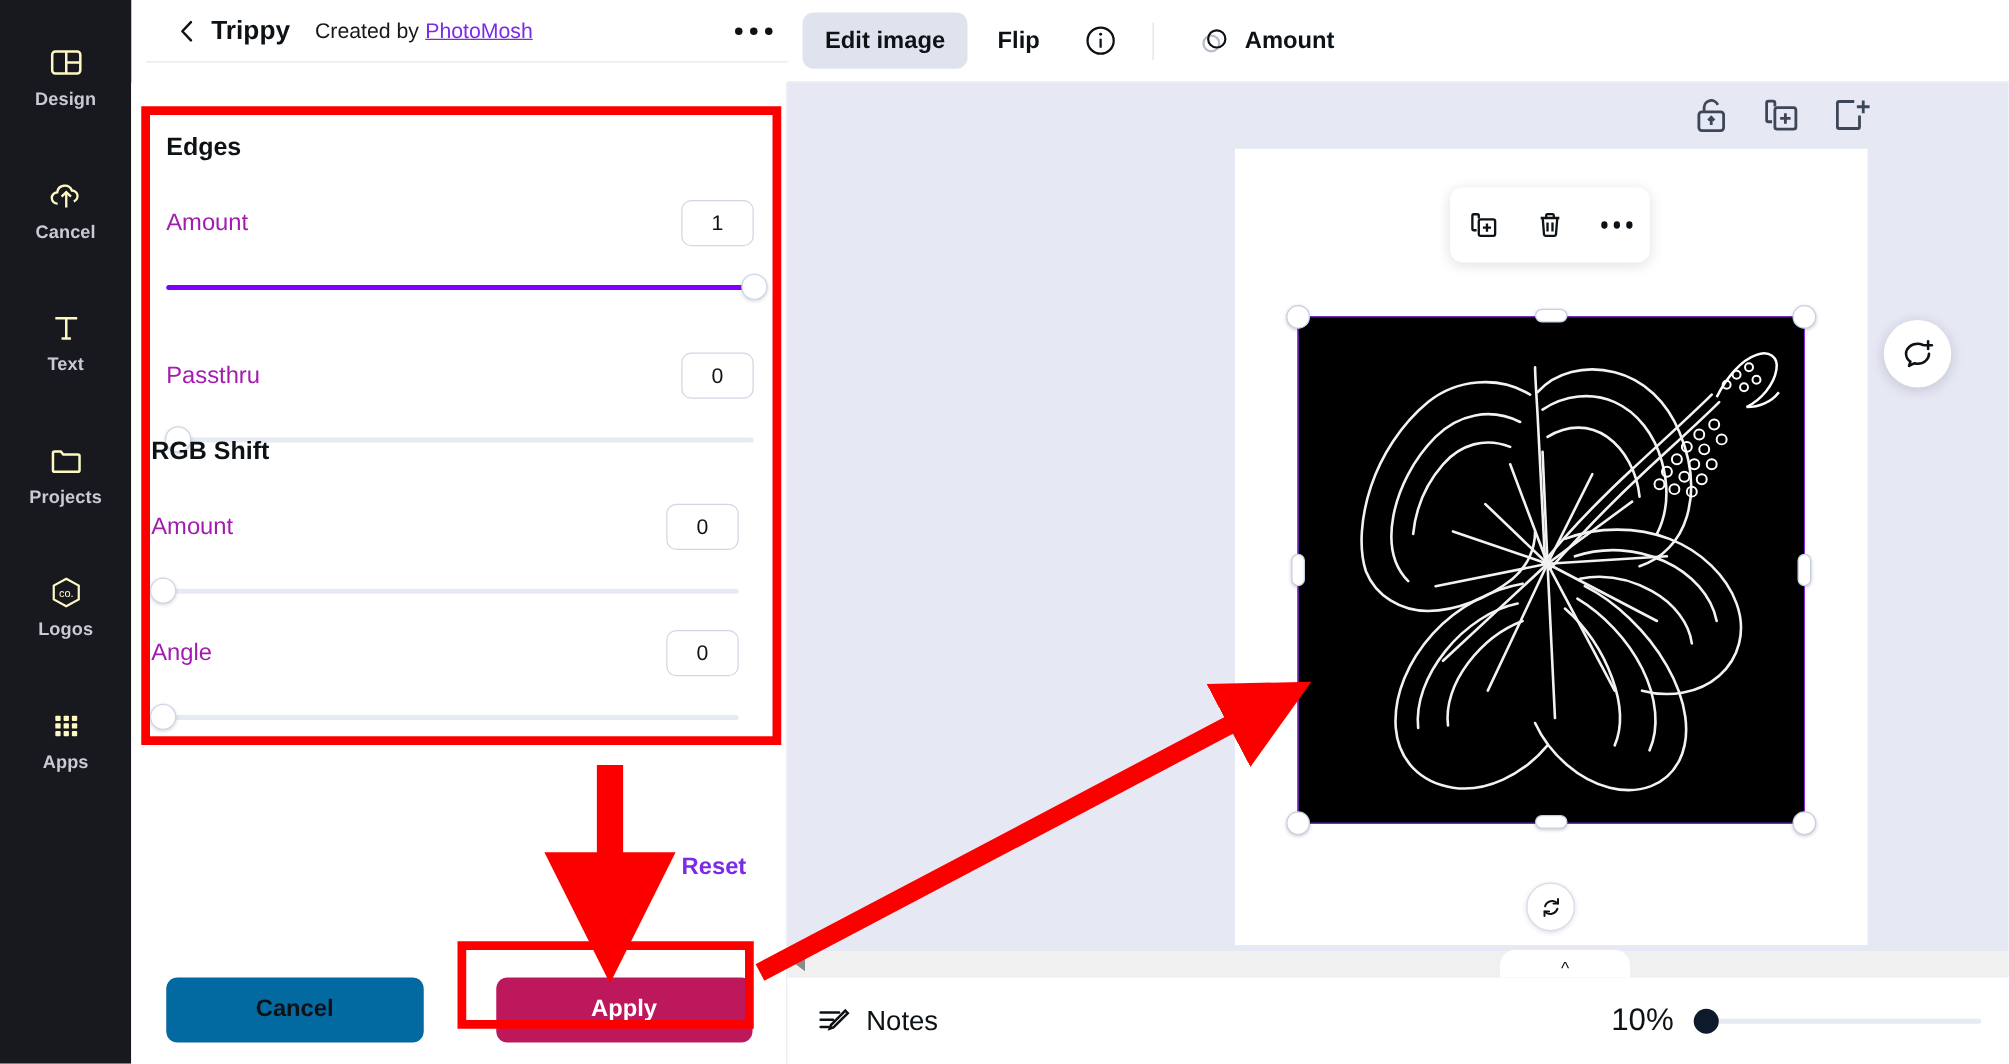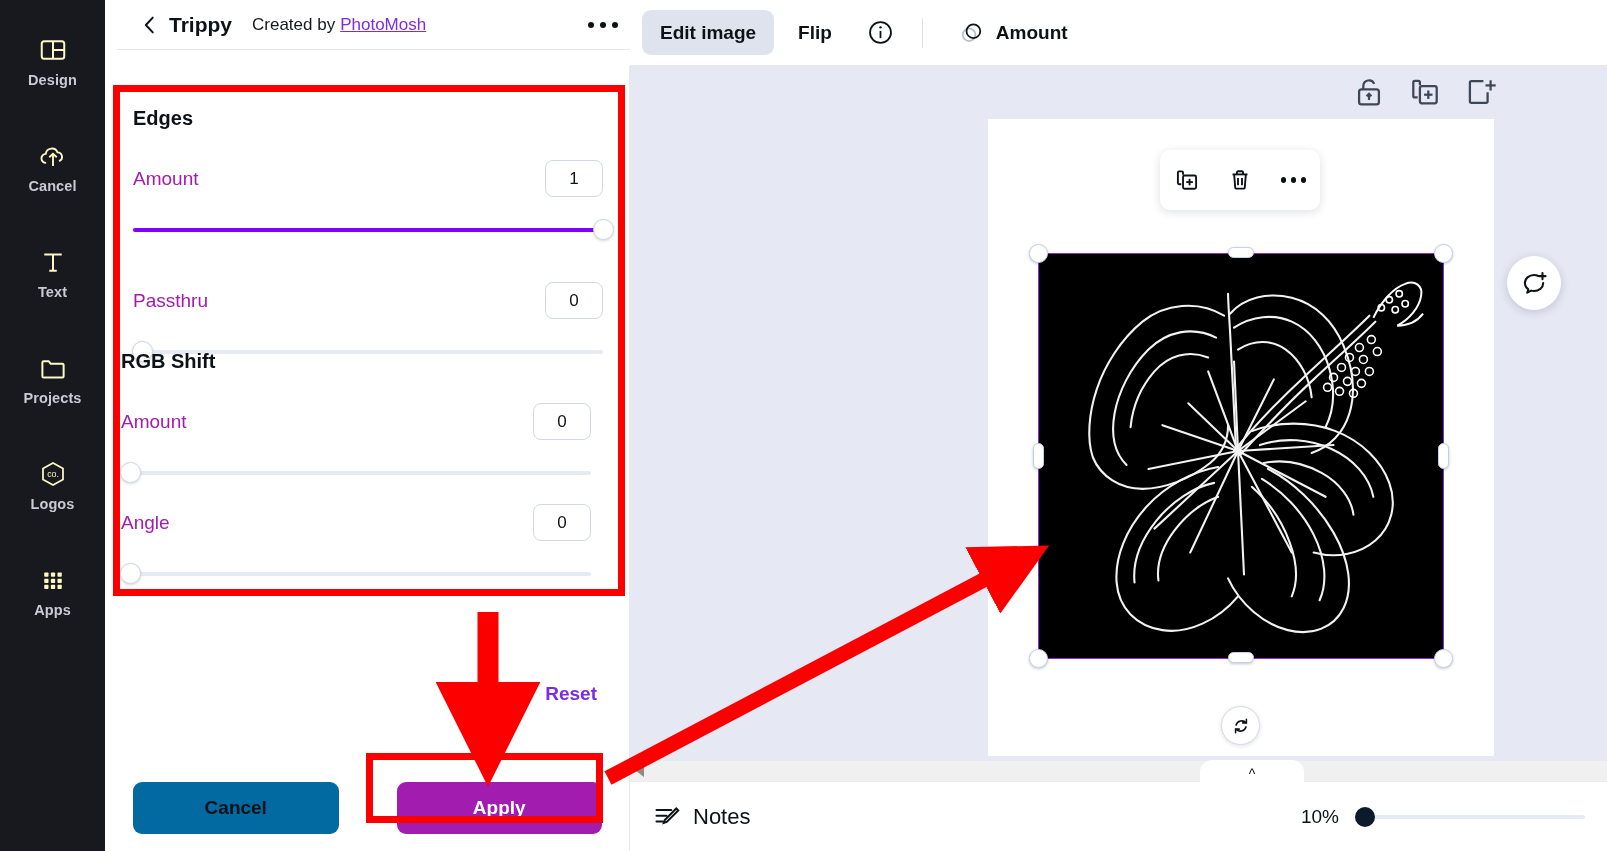"Apply" .btn-apply { background: #a21caf -> #be185d }
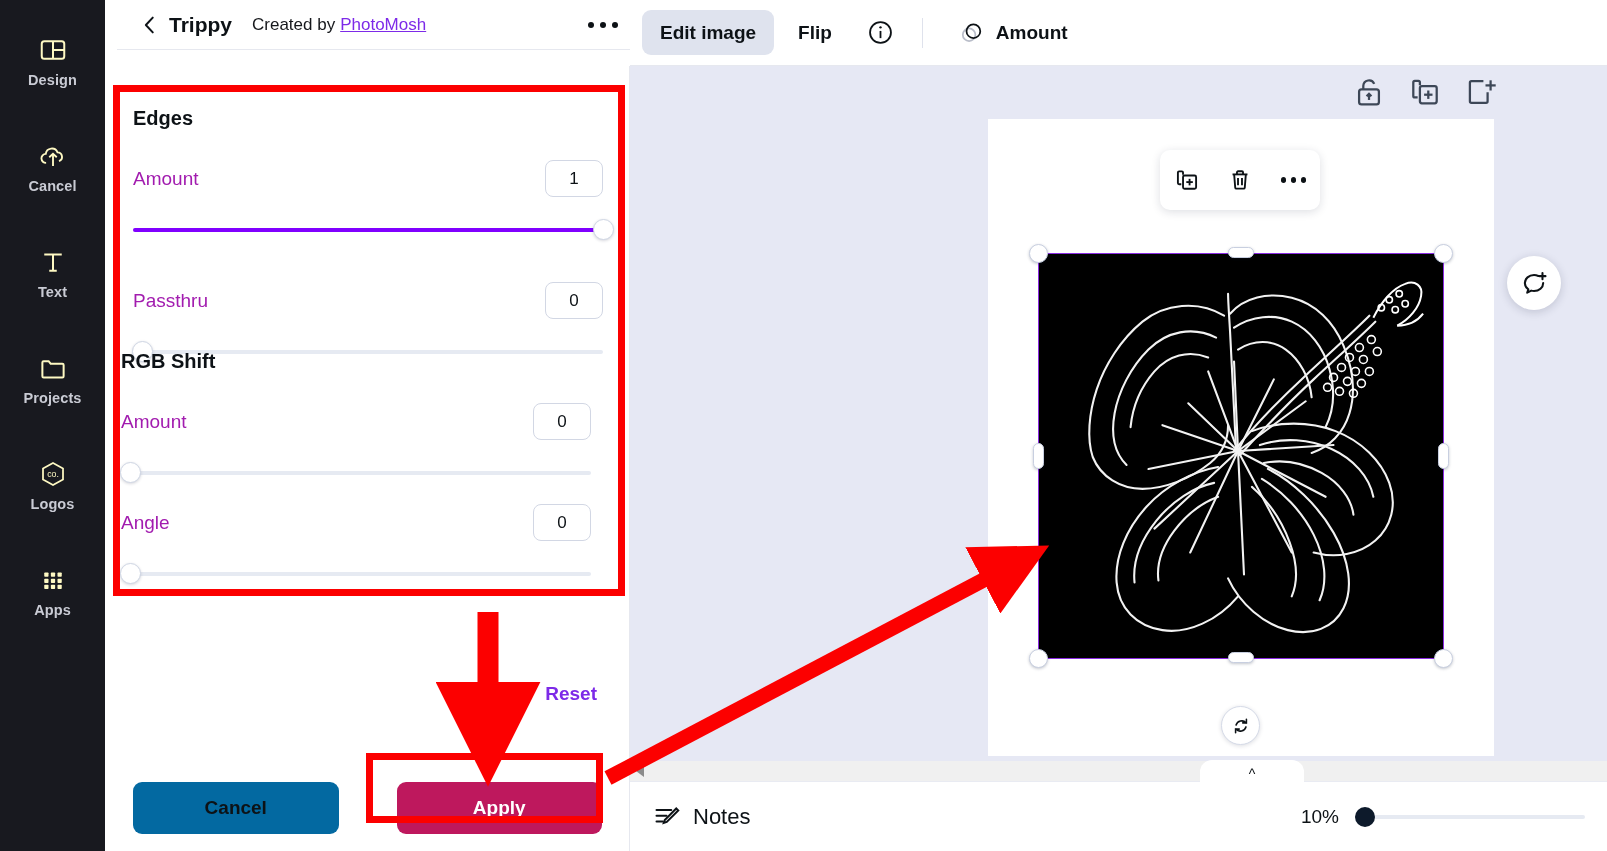"10%" .zoom-pct { font-size: 19px -> 25px }
